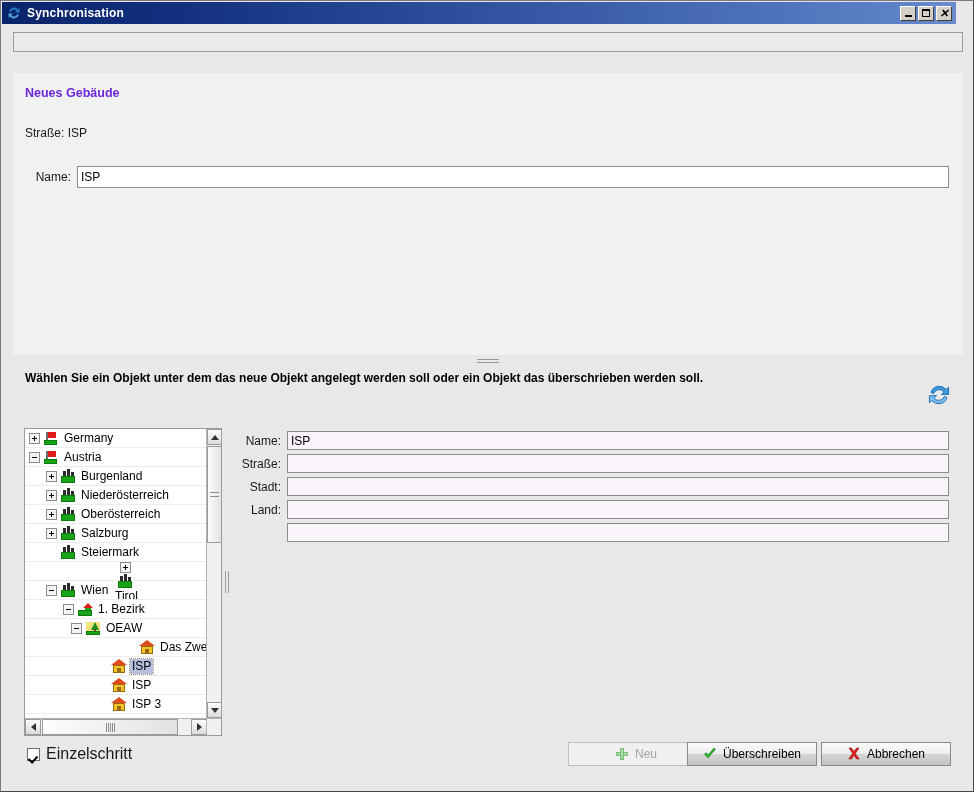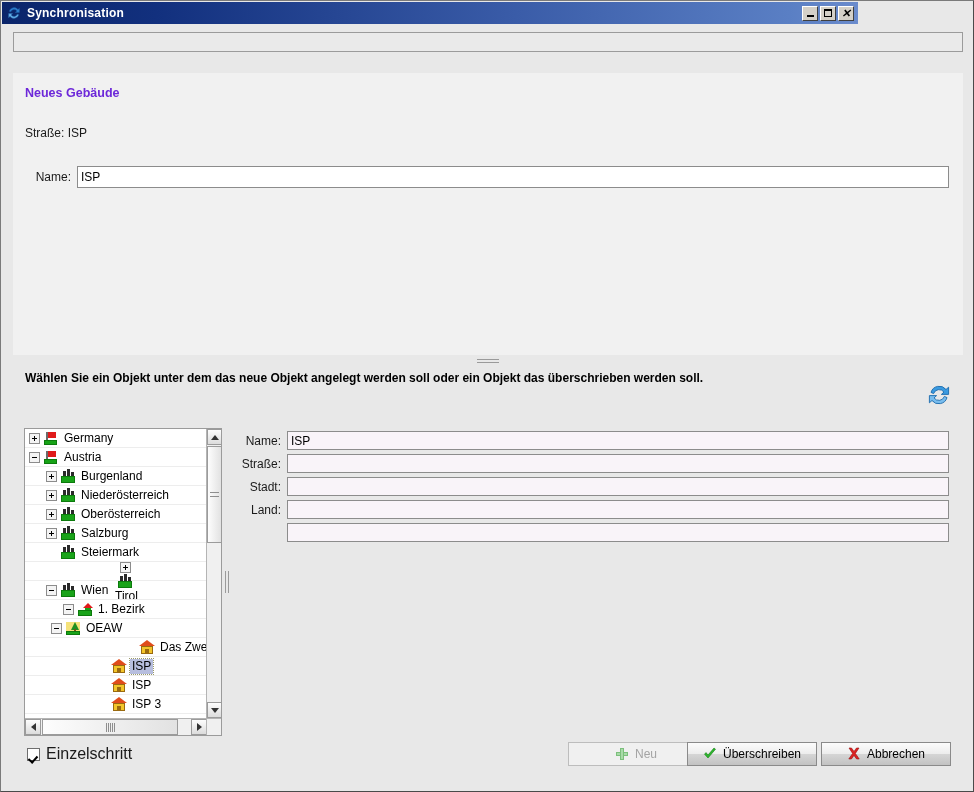"Synchronisation" #titlebar { width: 856px -> 954px }
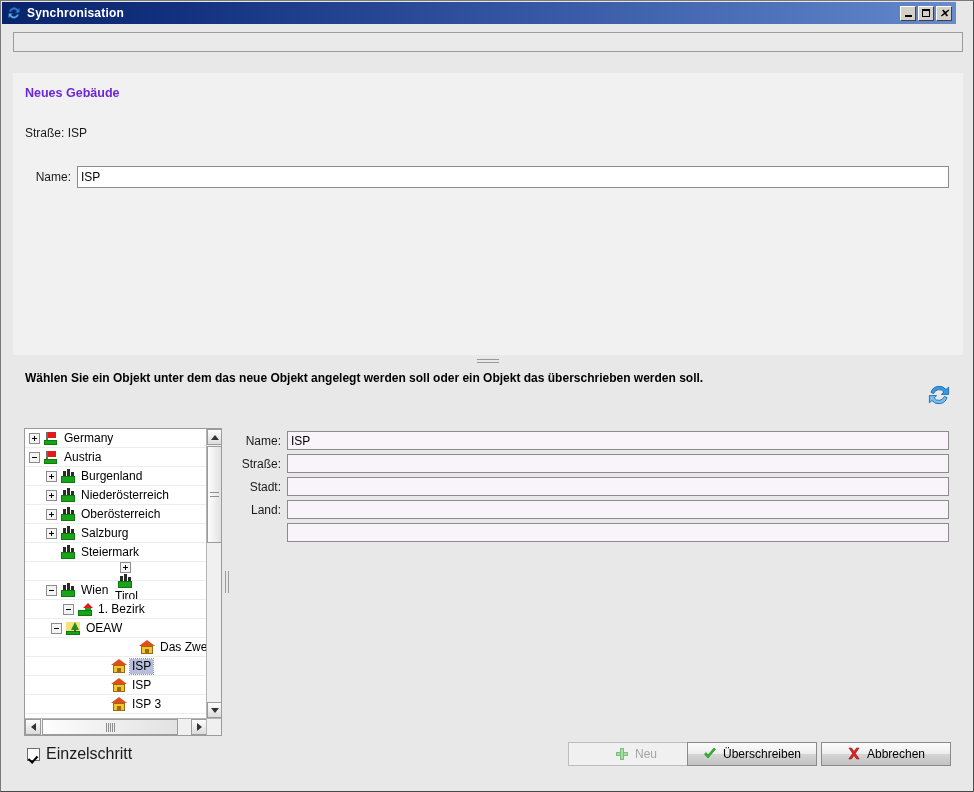"OEAW" div.tree-row { padding-left: 26px -> 46px }
